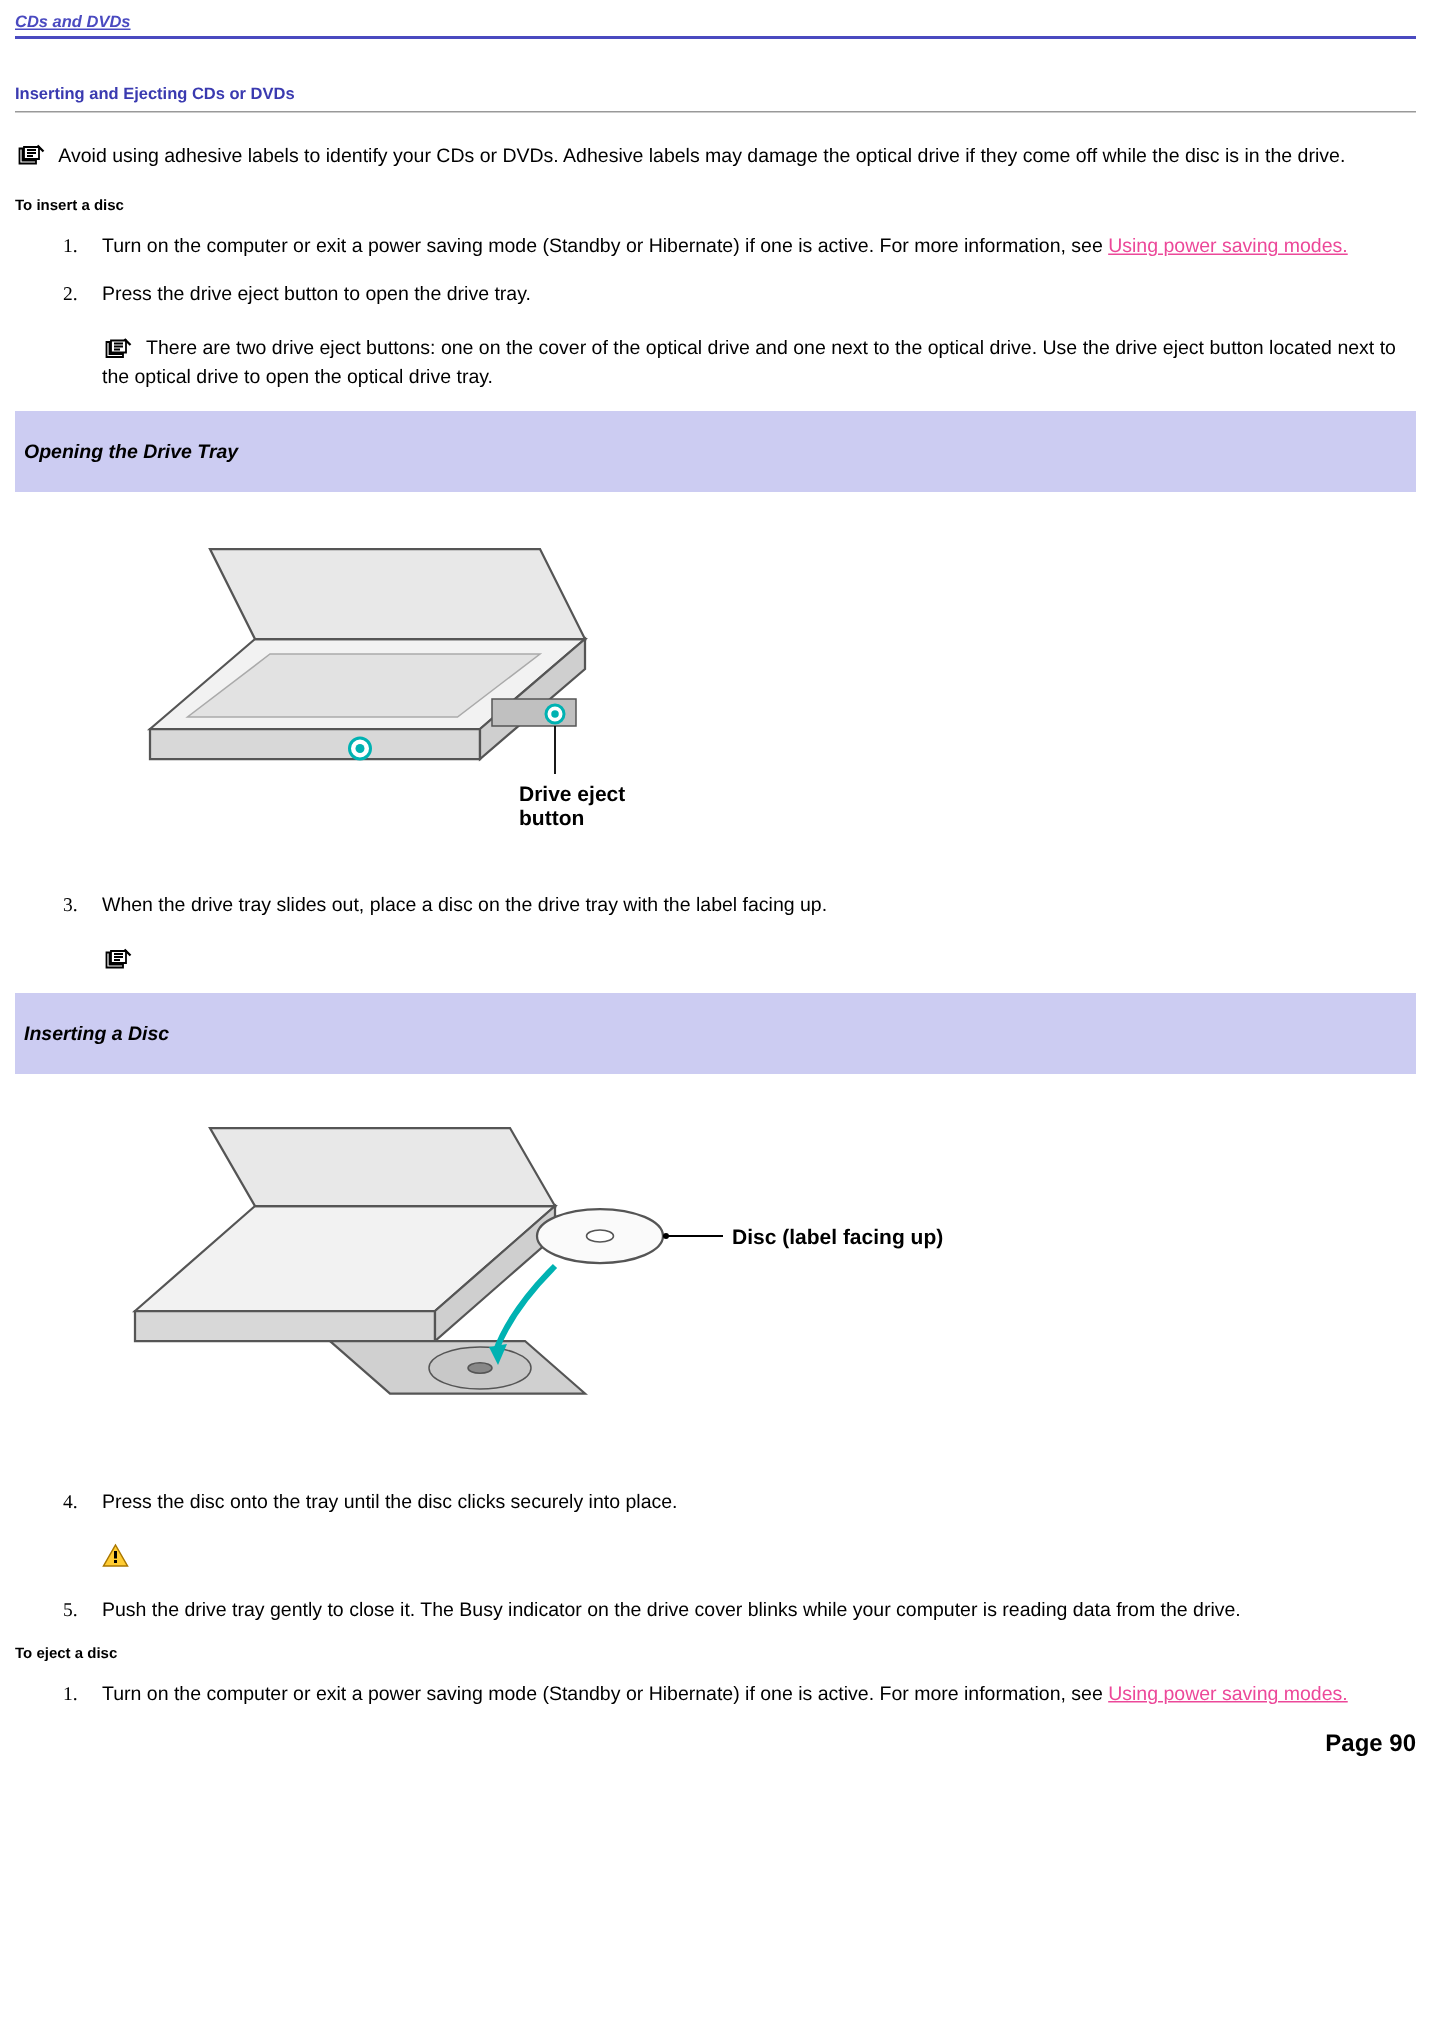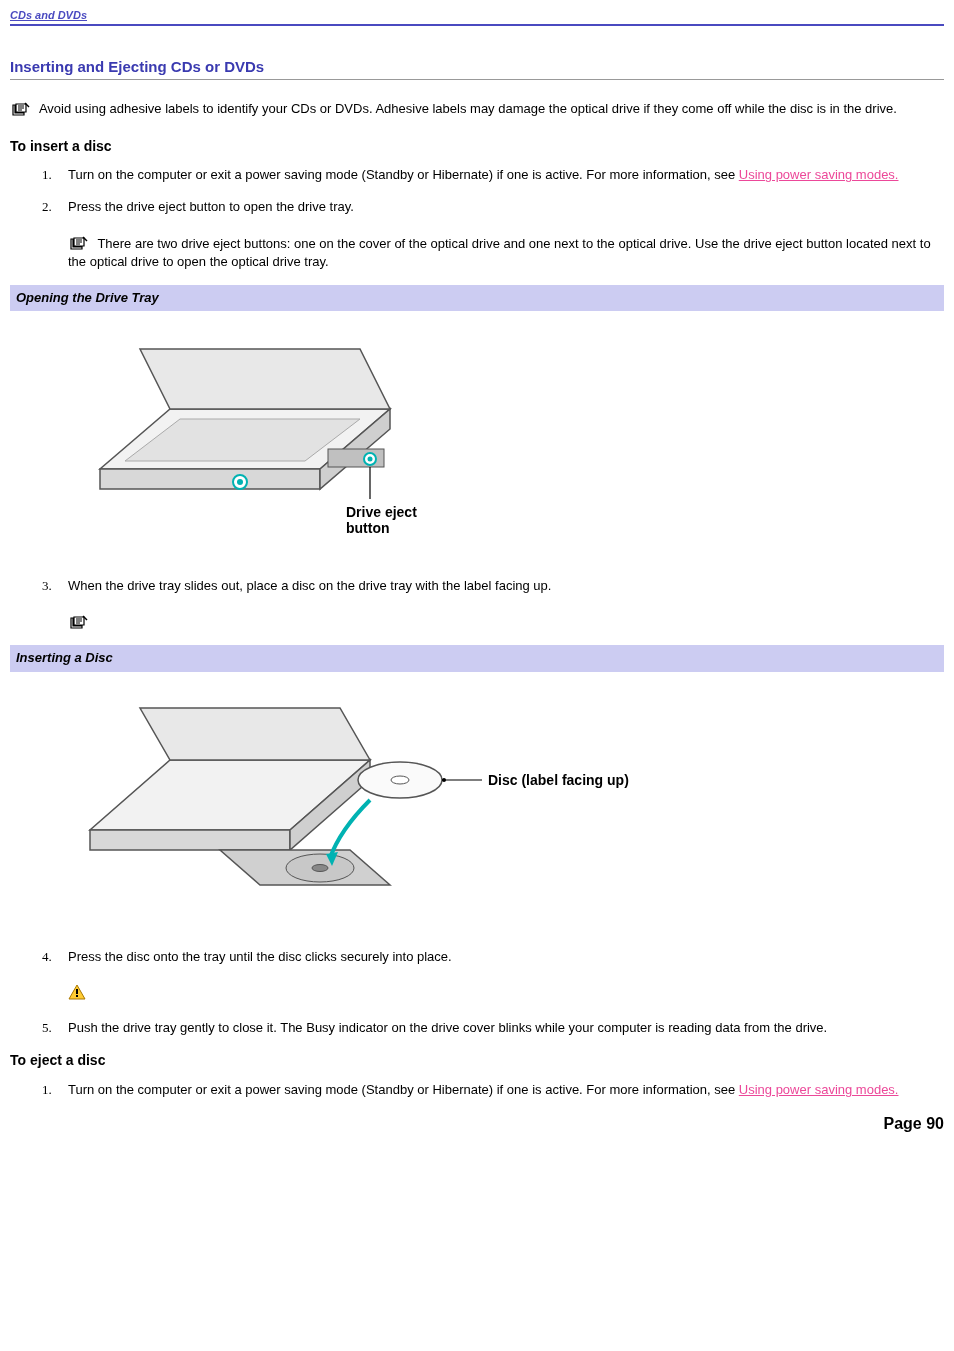"Inserting and Ejecting CDs or" .section-title { font-size: 15px -> 11px }
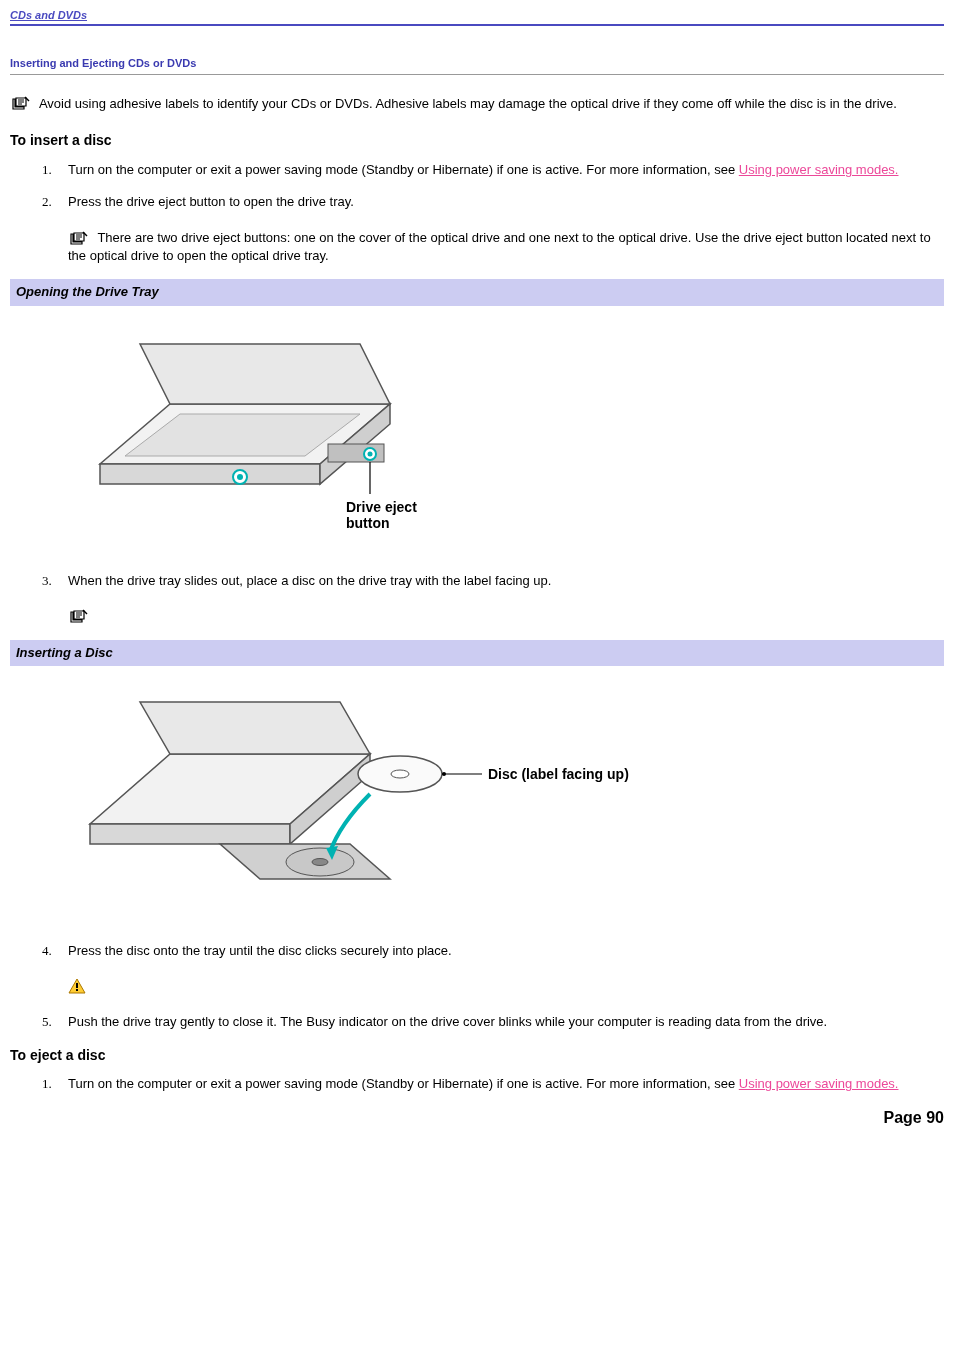"To insert a disc" .sub-head { font-size: 14px -> 10px }
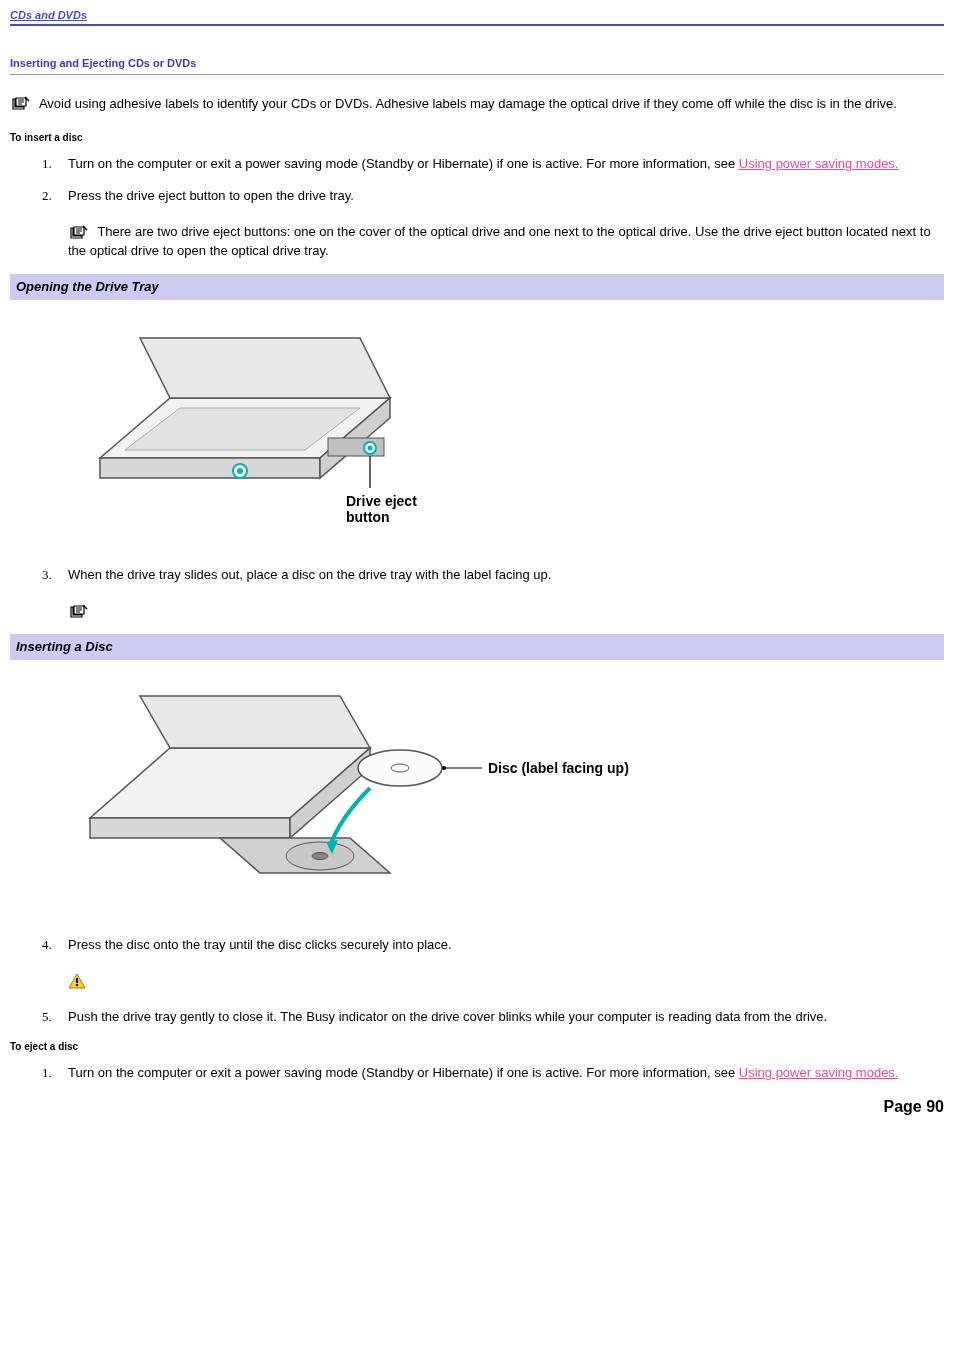"Opening the Drive Tray" .figure-caption { padding: 4px 6px -> 18px 6px }
